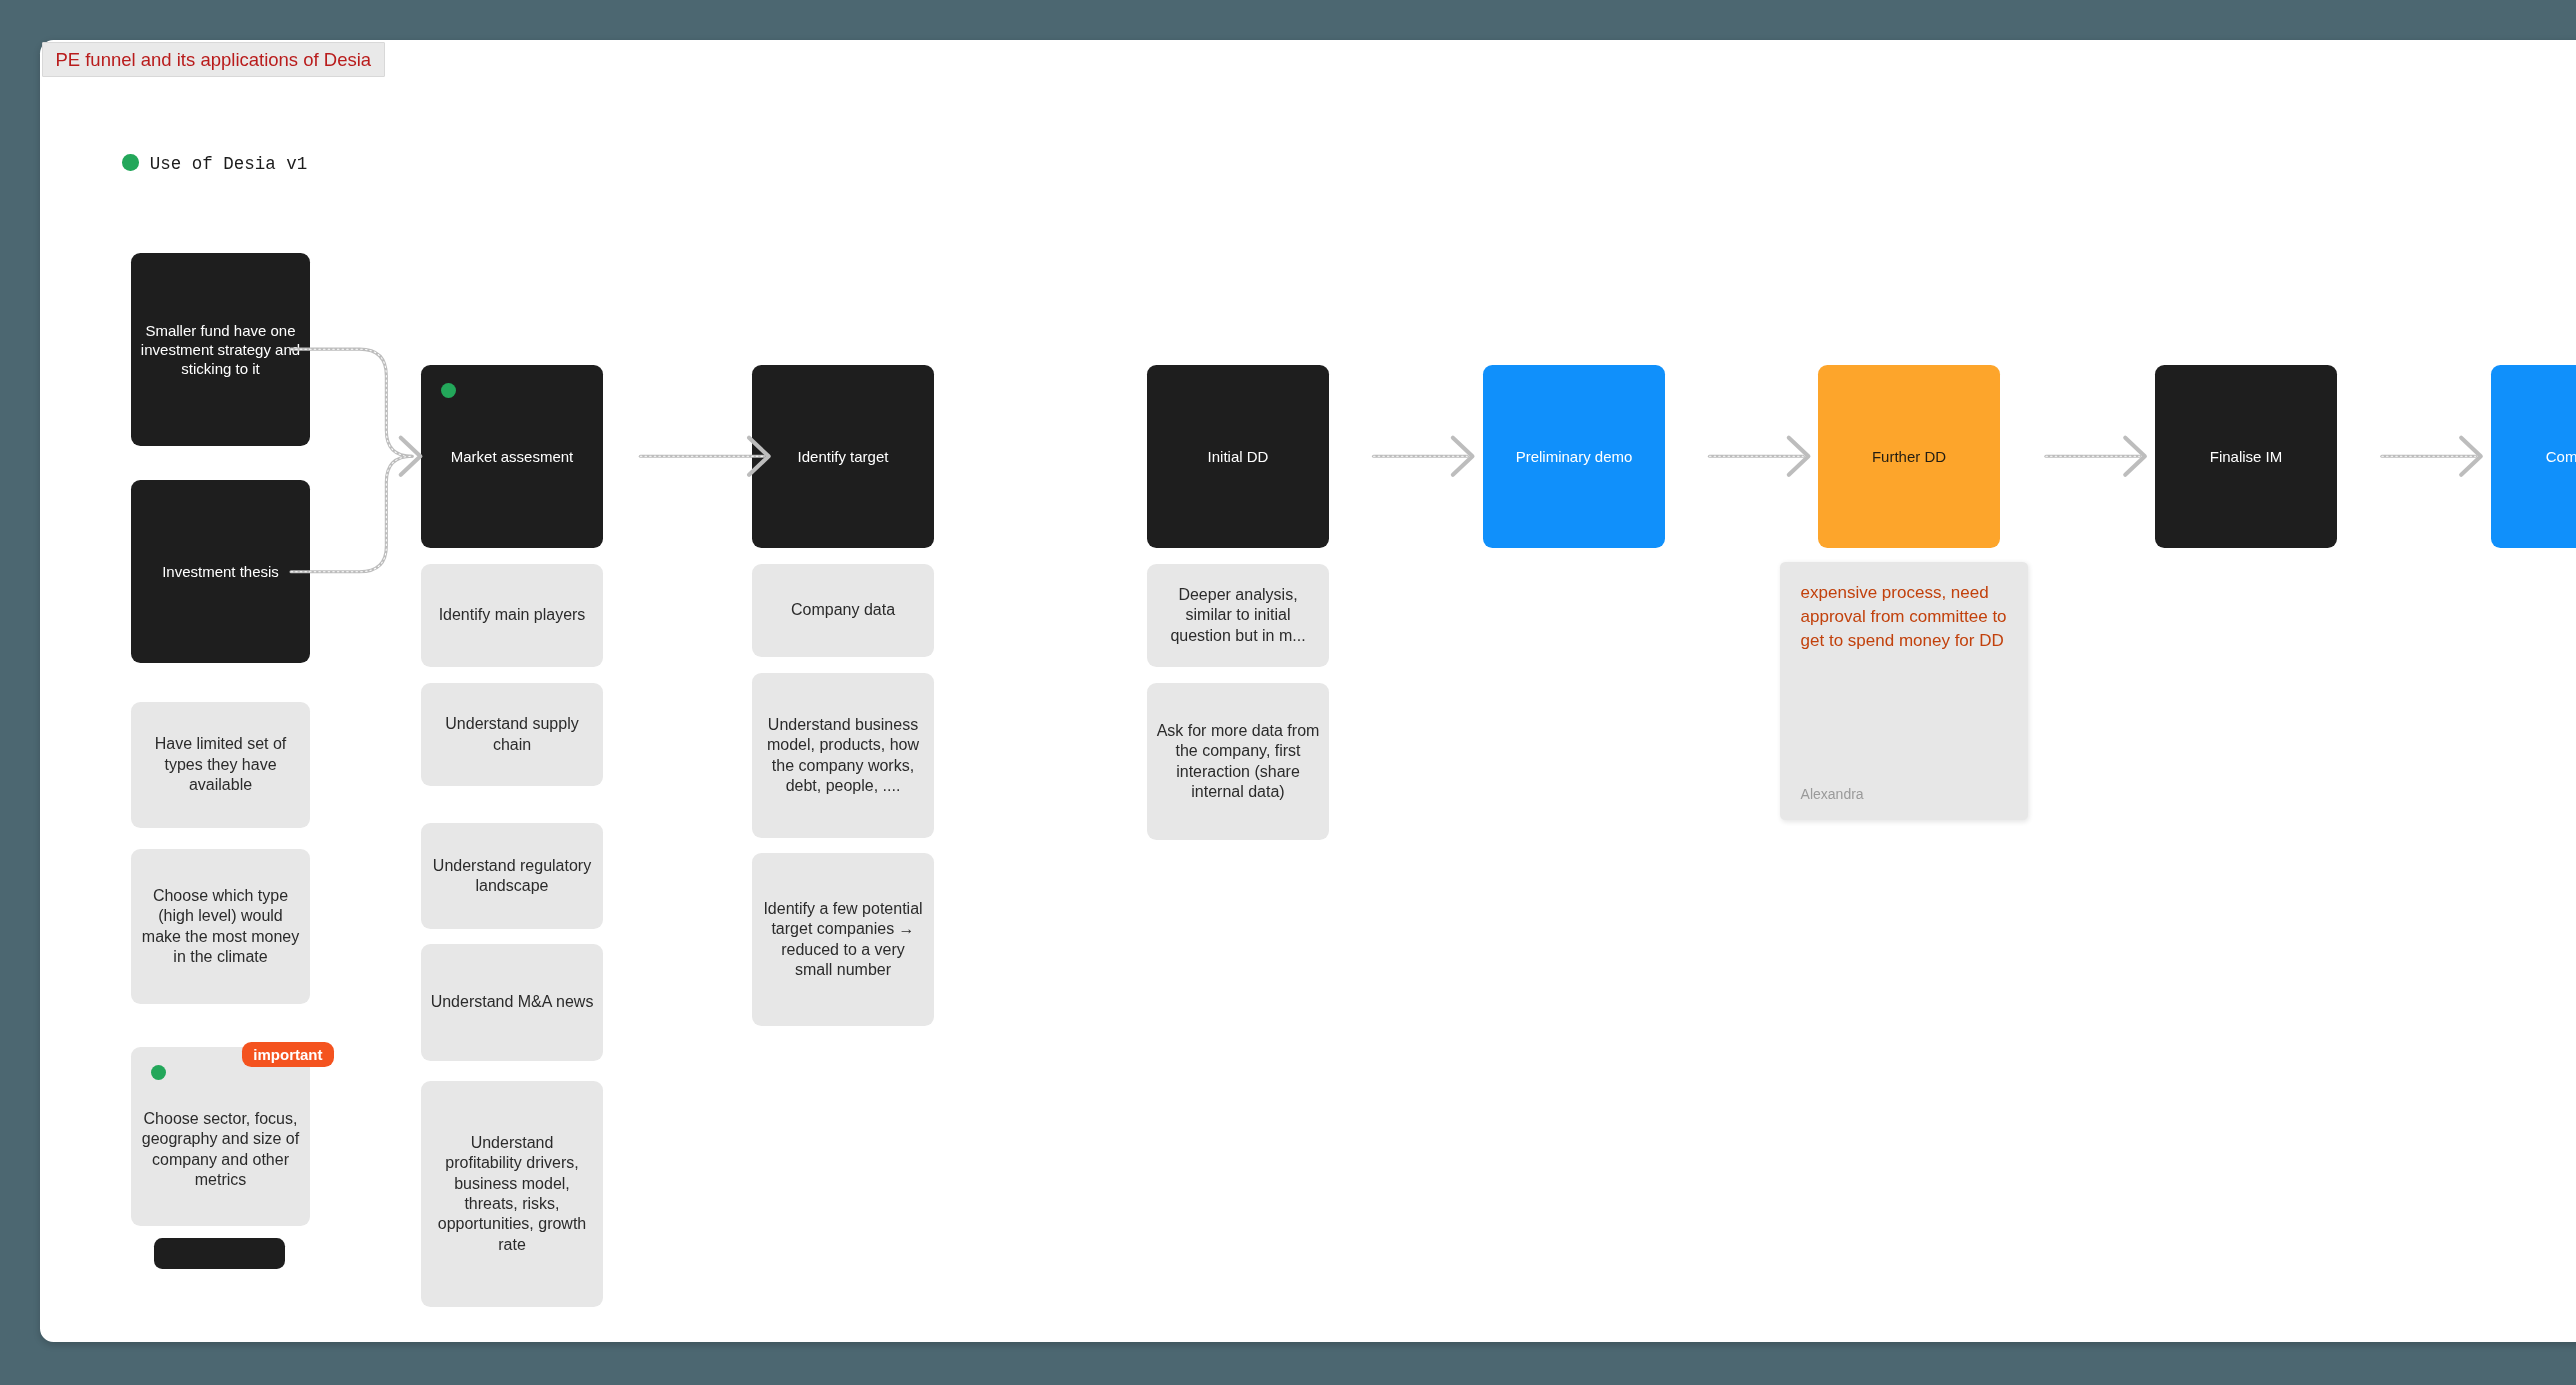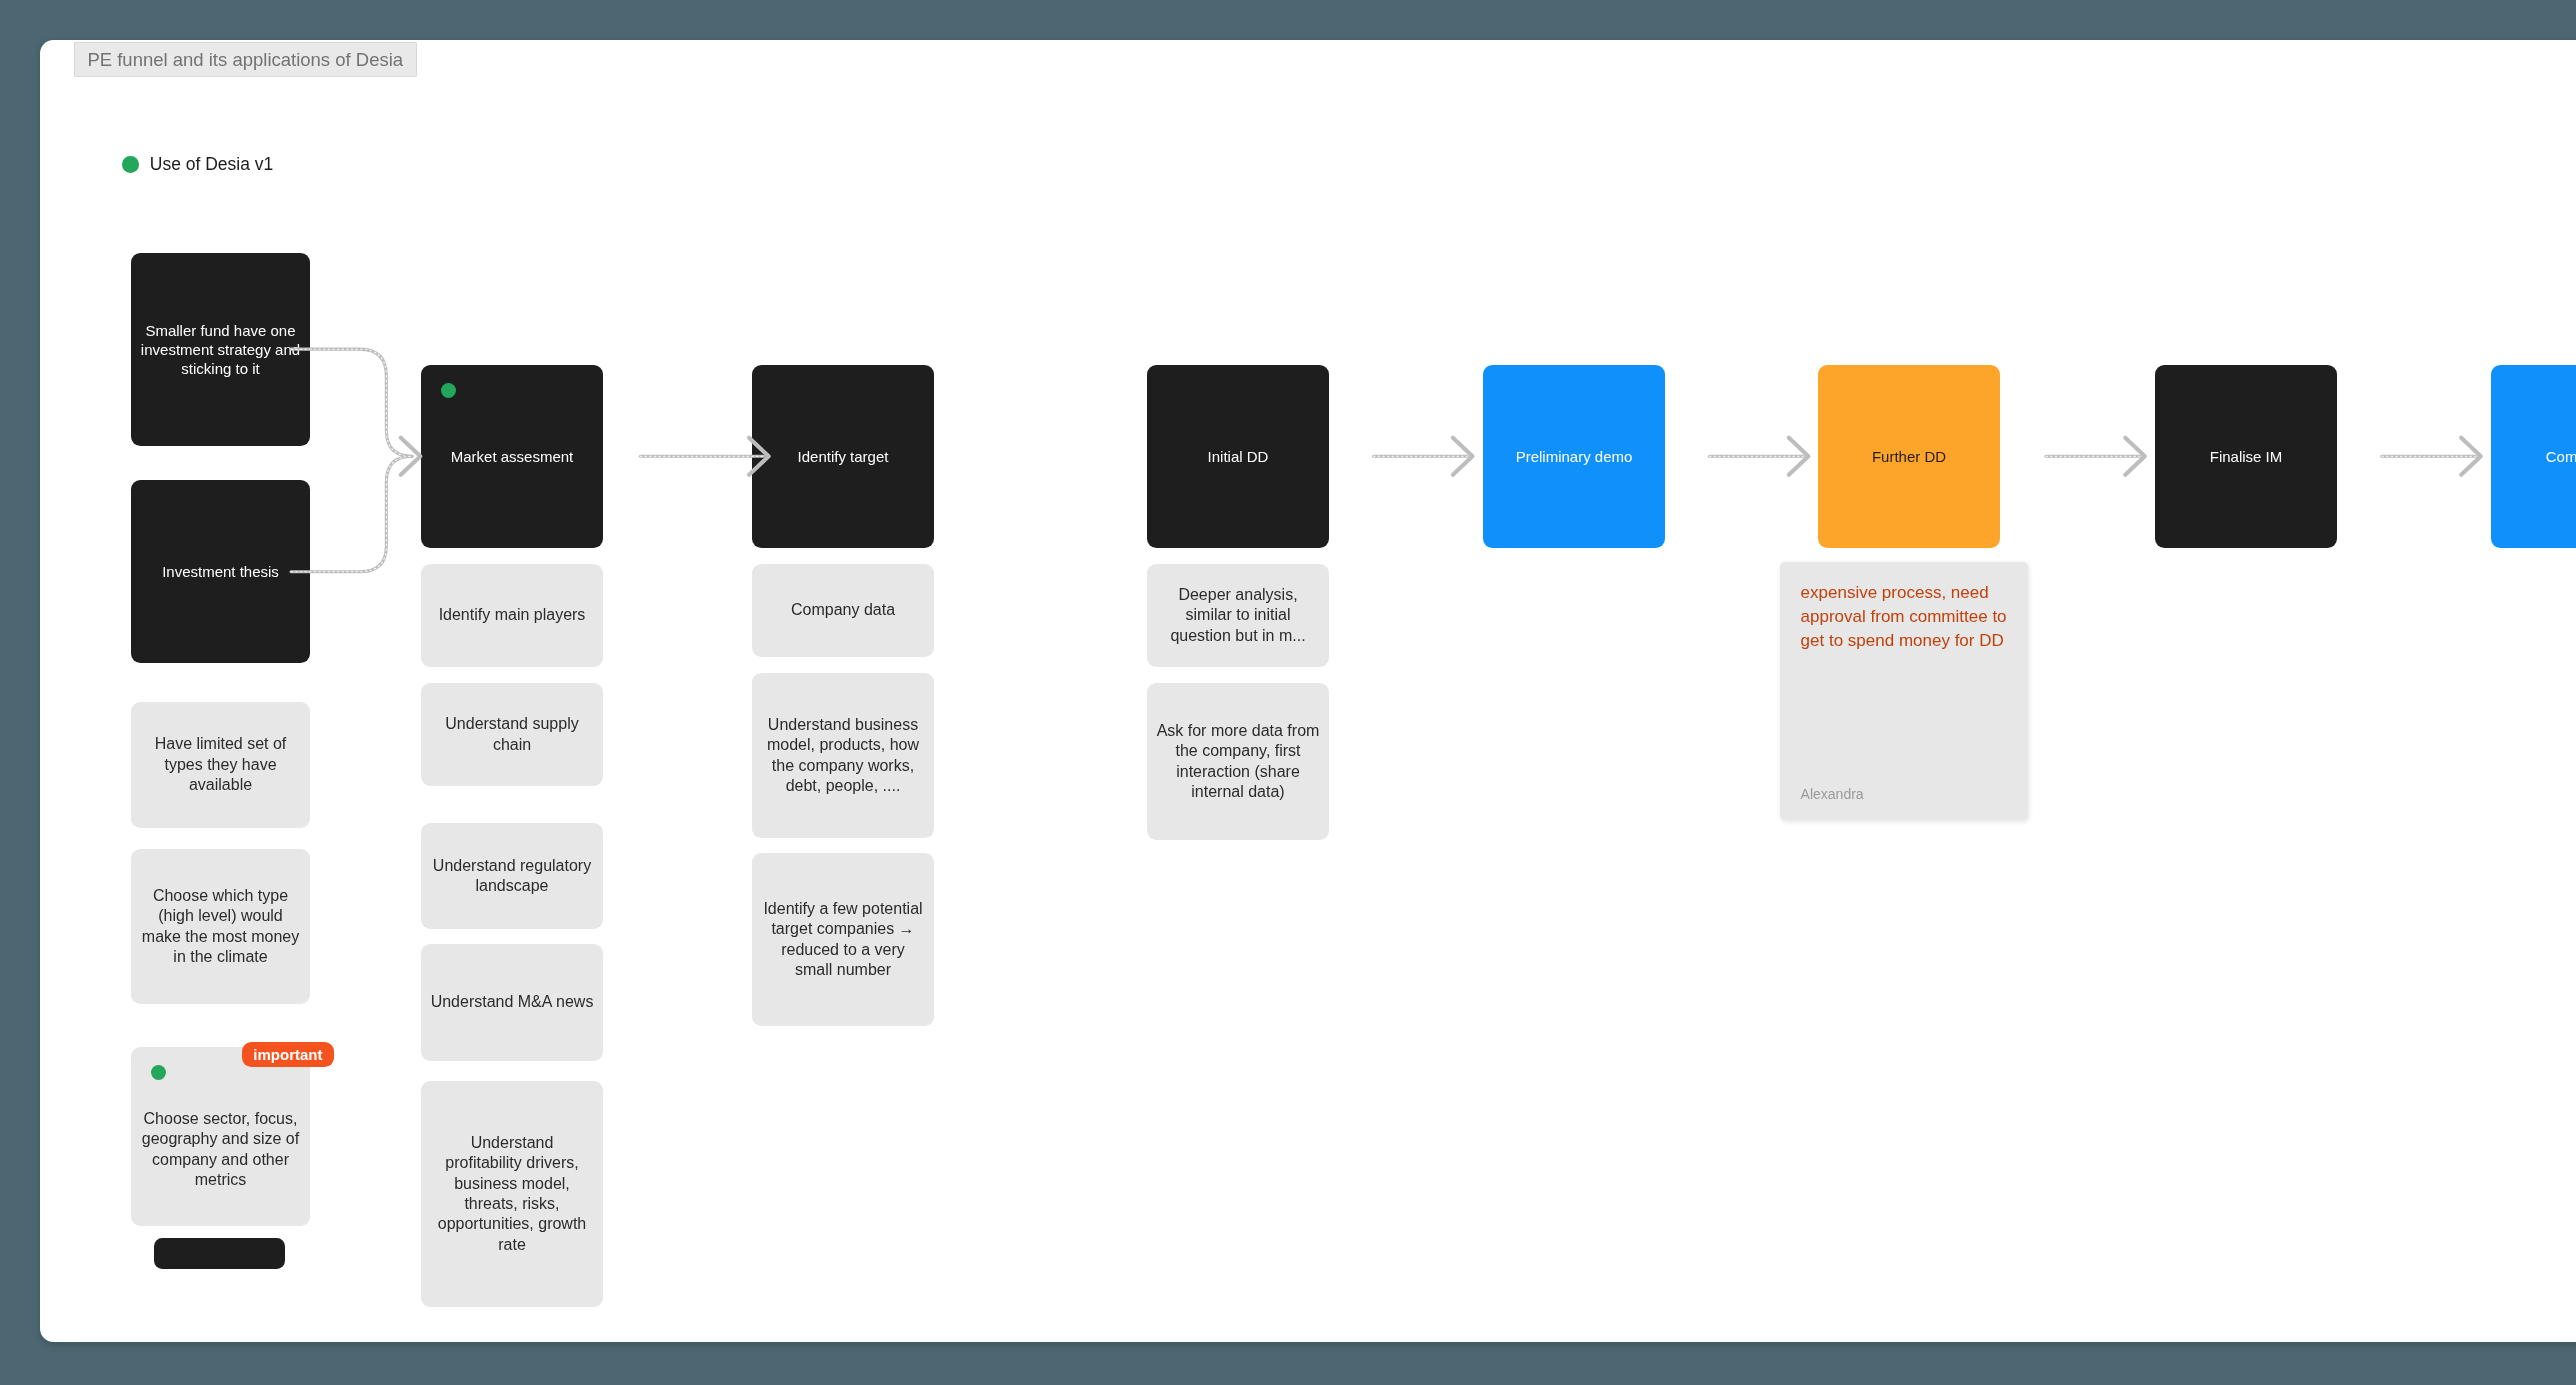"PE funnel and its applications" #title-tab { color: #737373 -> #b91c1c; margin-left: 32px -> none }
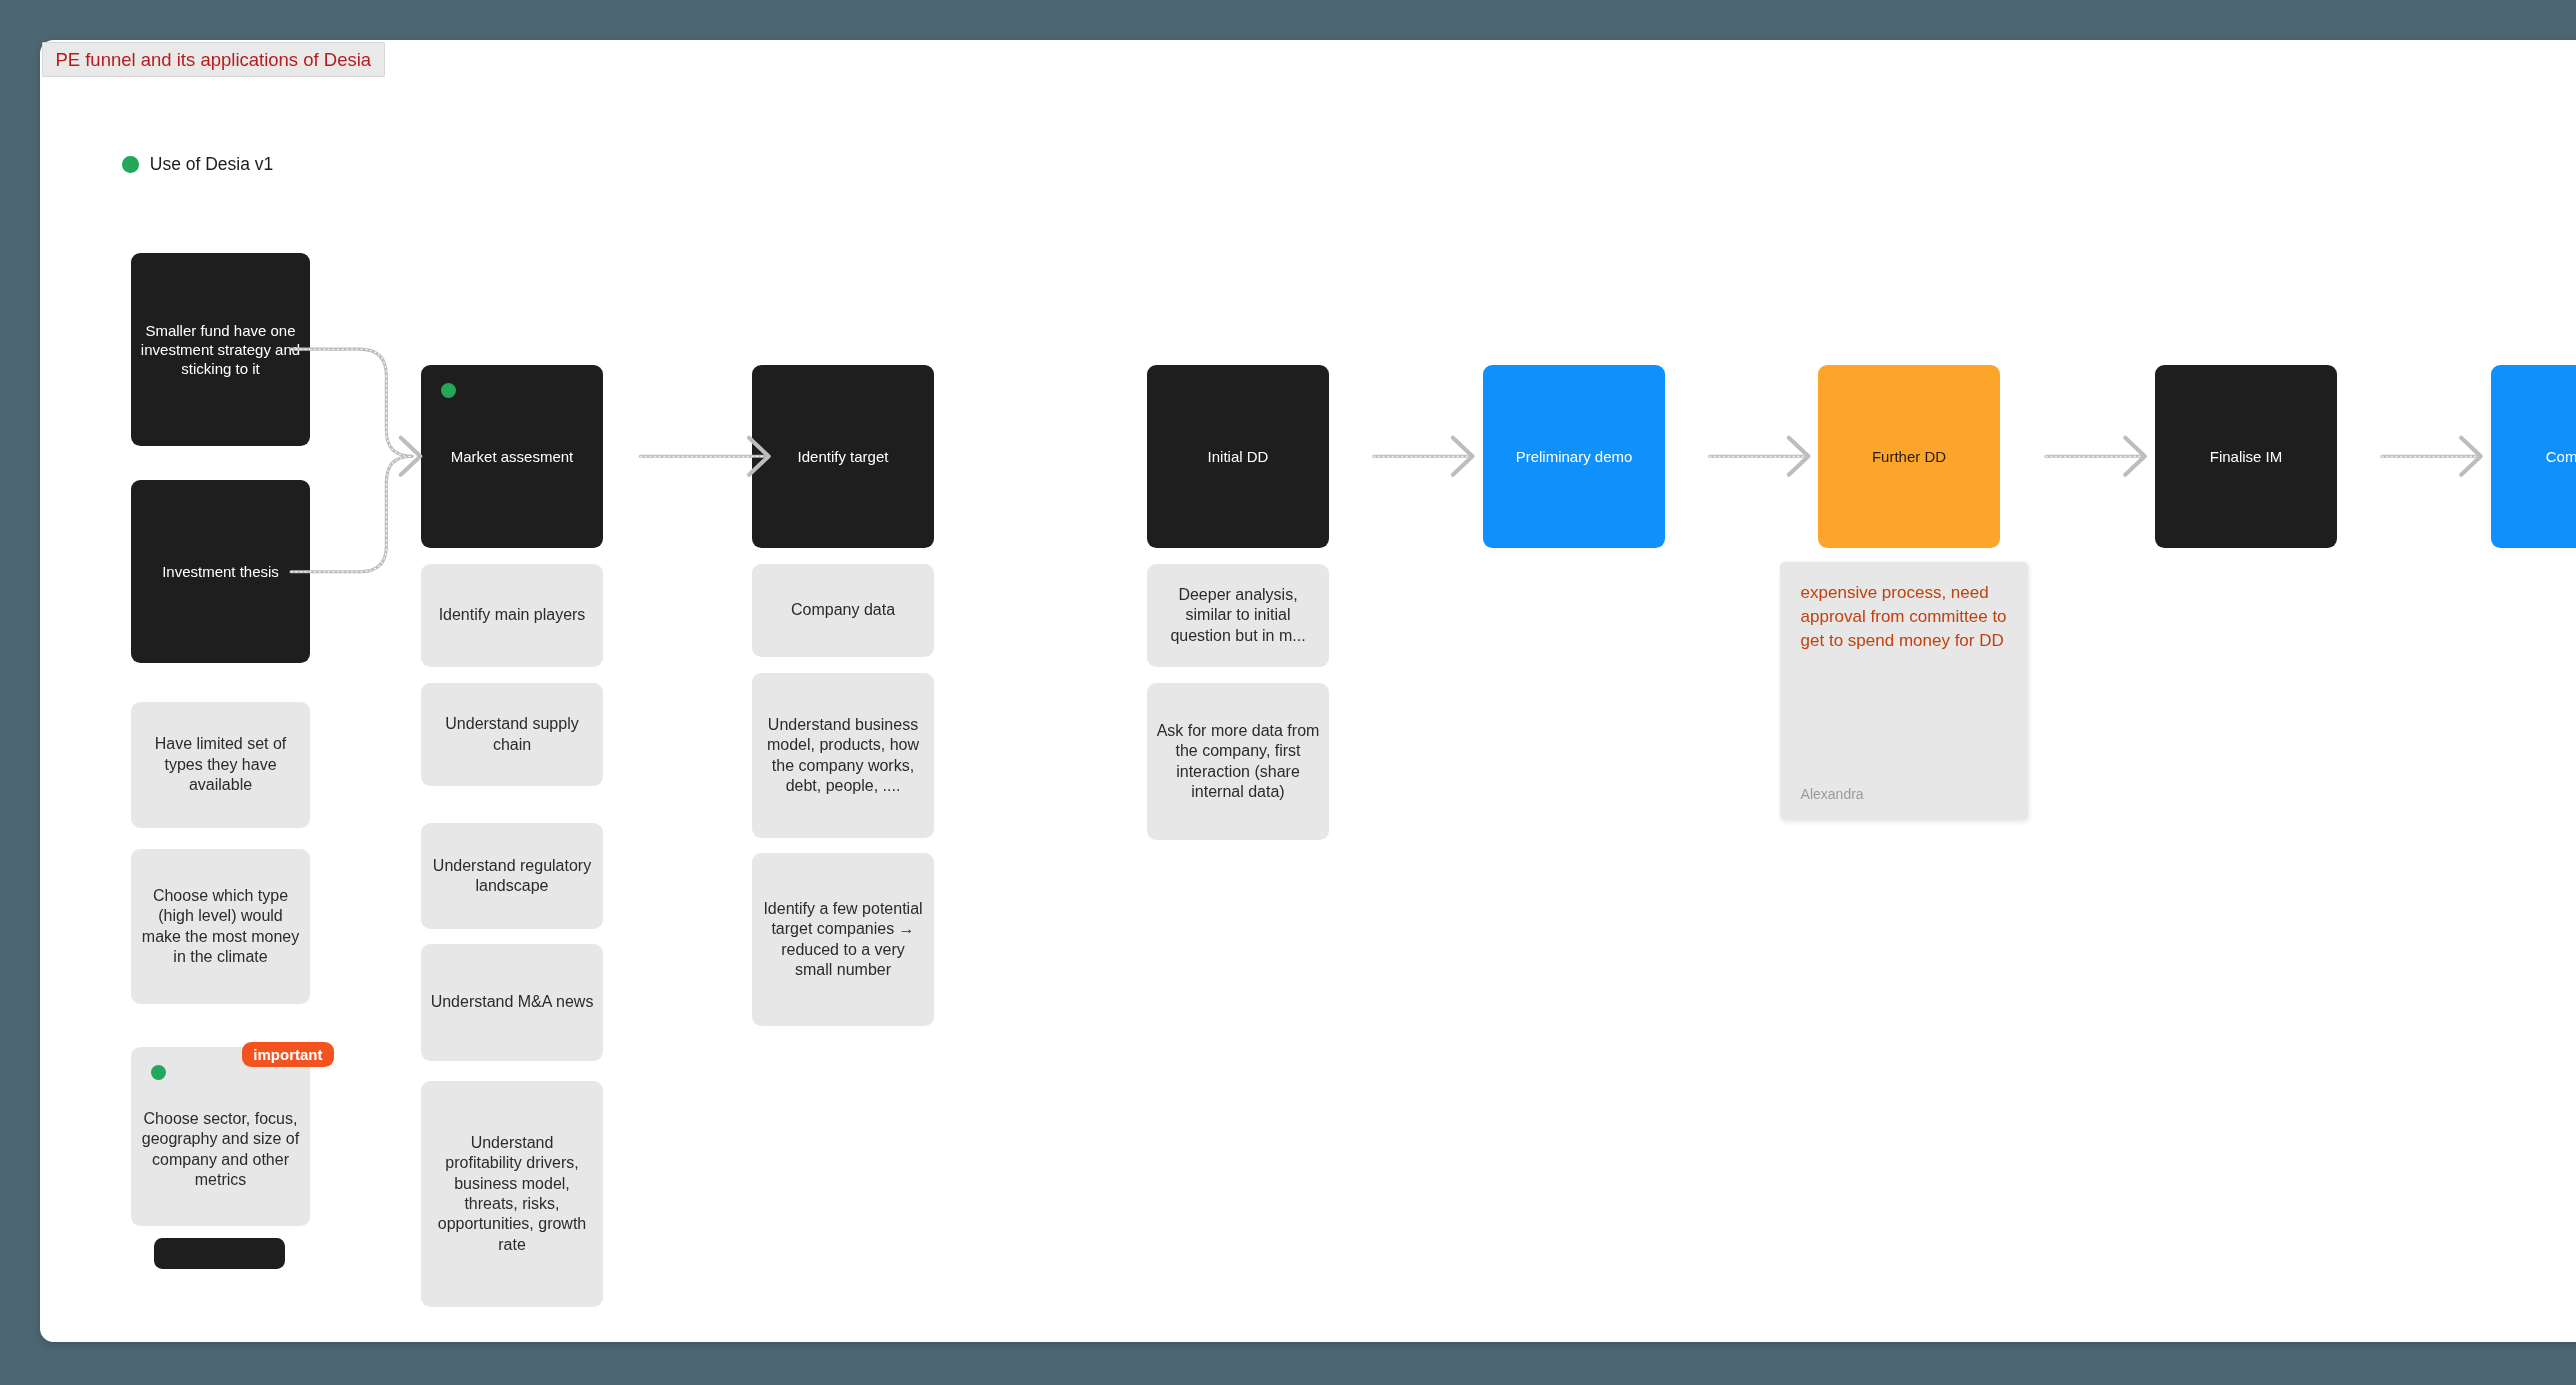"Use of Desia v1" #legend { align-items: center -> none; font-family: none -> Liberation Mono, monospace }
